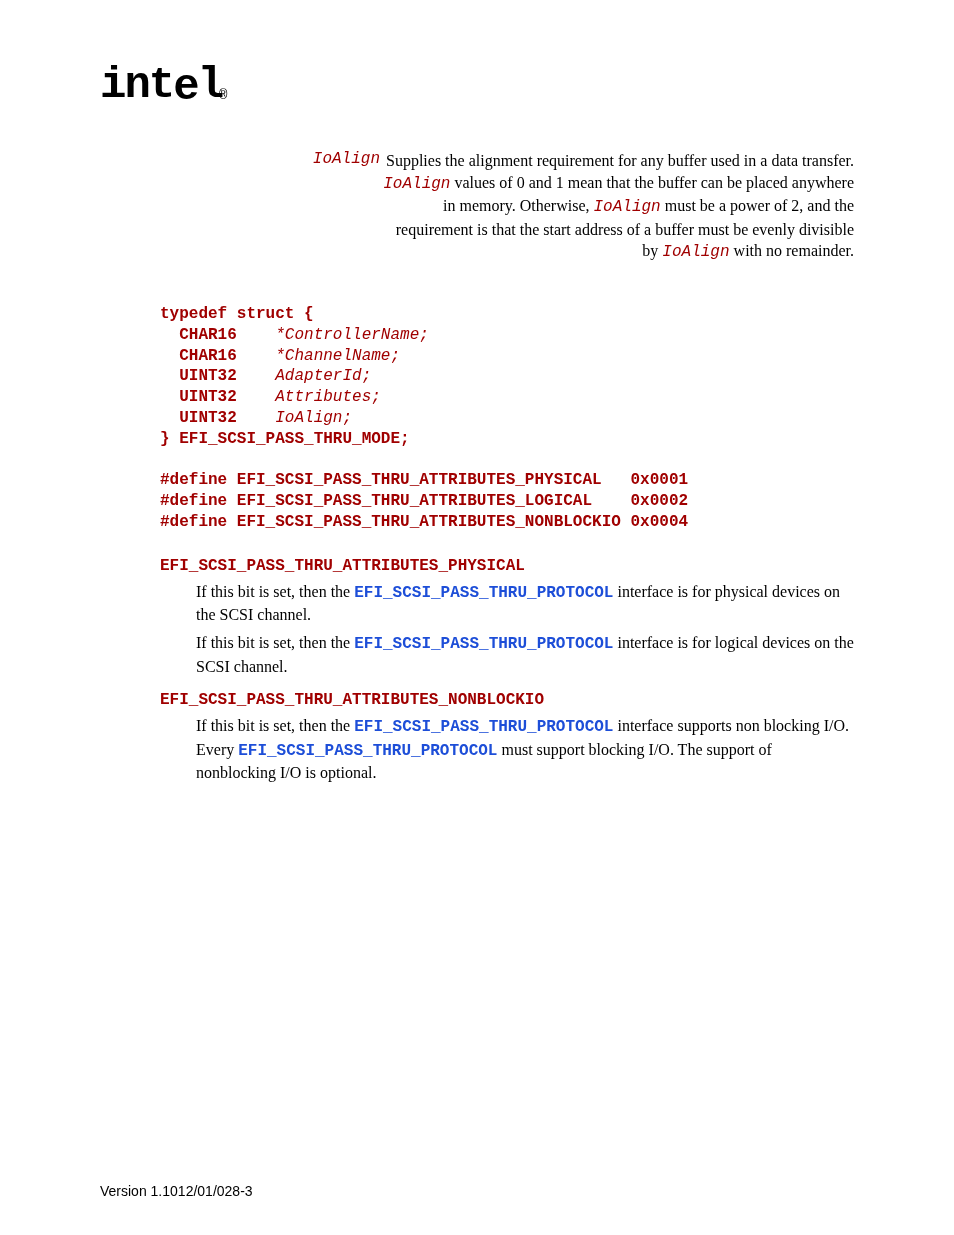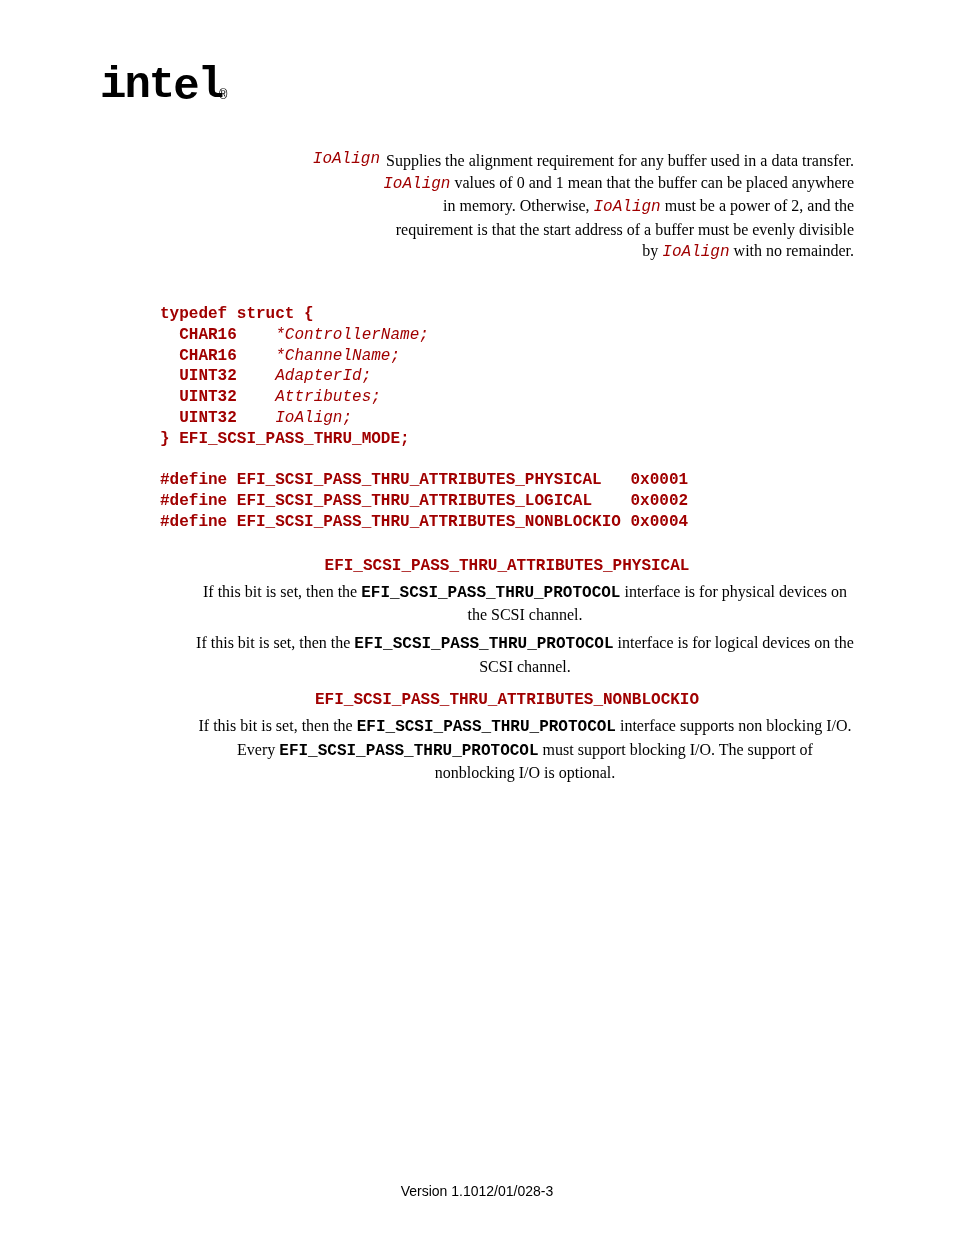"EFI_SCSI_PASS_THRU_ATTRIBUTES_PHYSICAL" .attr-section { text-align: center -> none }
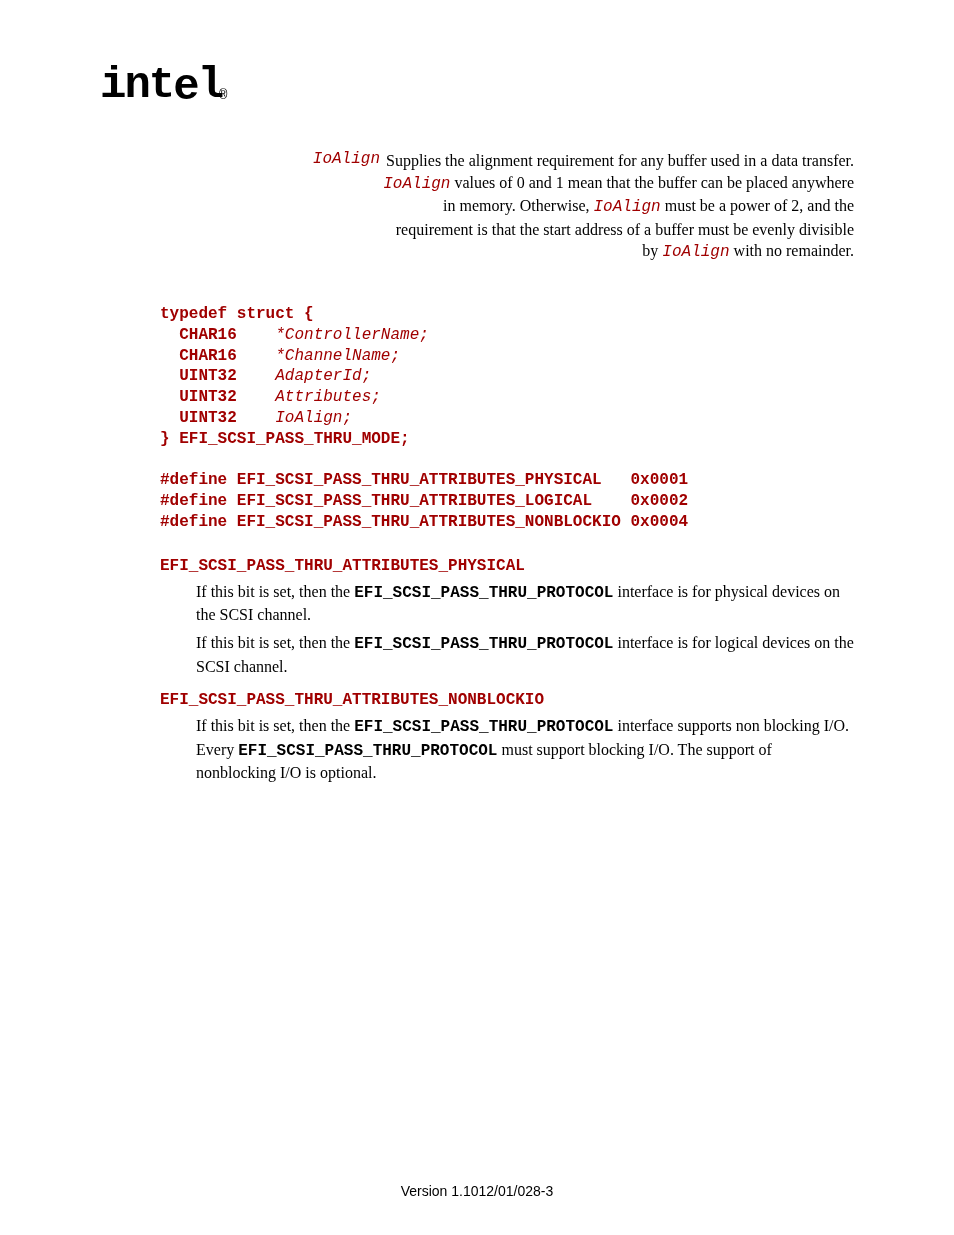"EFI_SCSI_PASS_THRU_PROTOCOL" .inline-code-bold { color: #000000 -> #1d4ed8 }
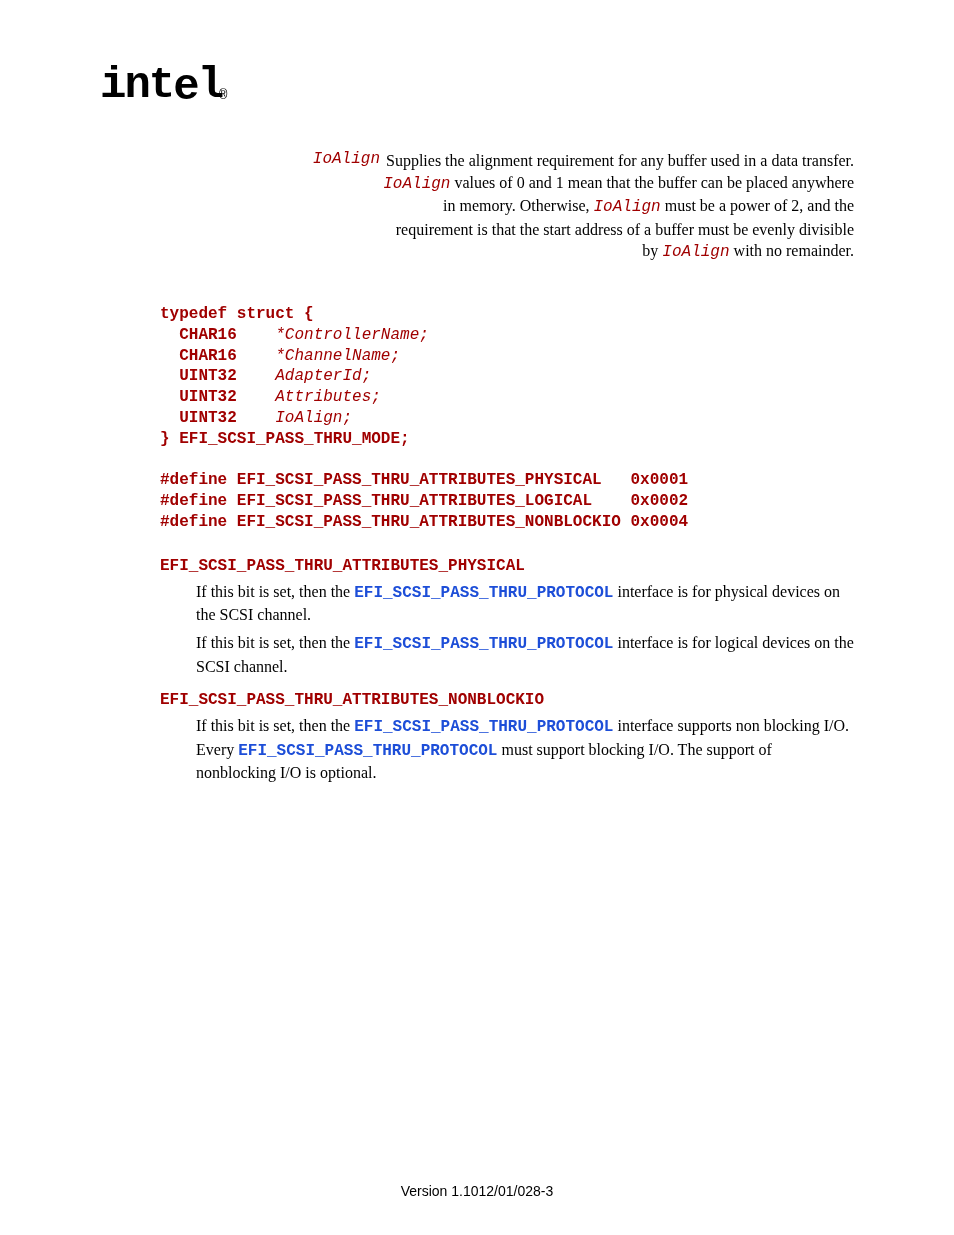"Version 1.10" .footer { justify-content: center -> flex-start }
